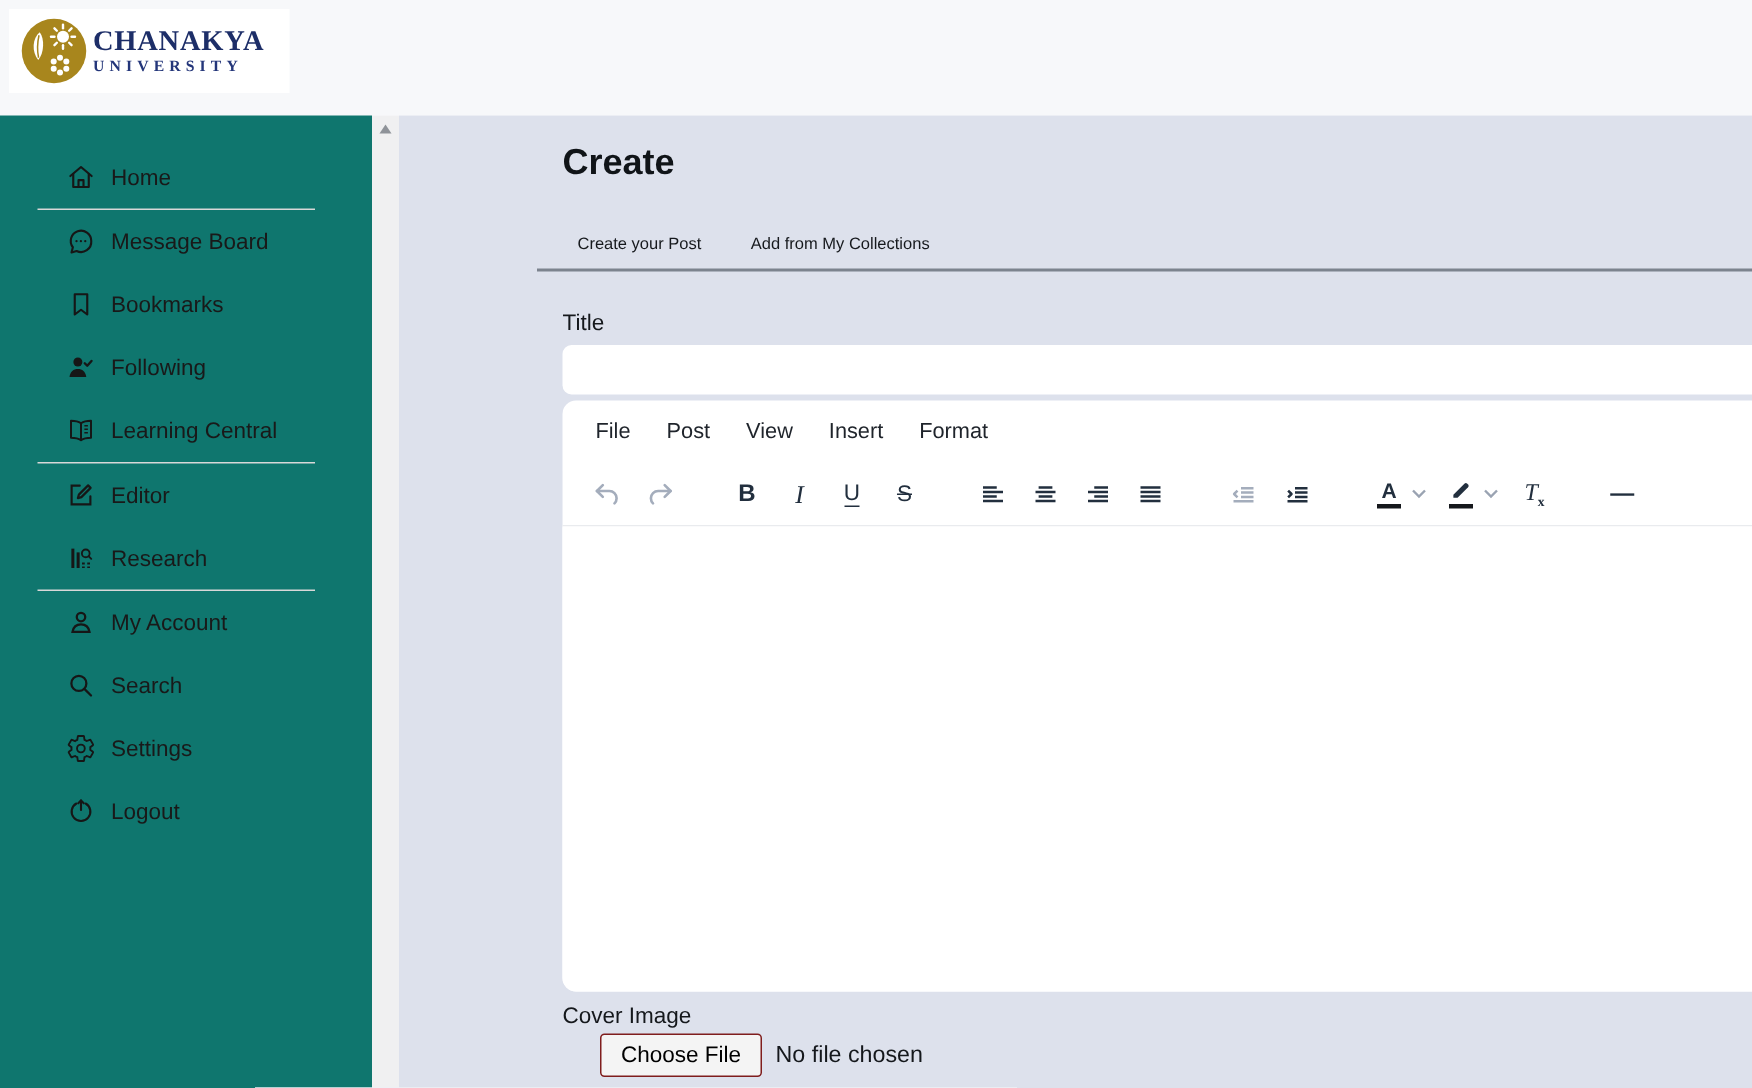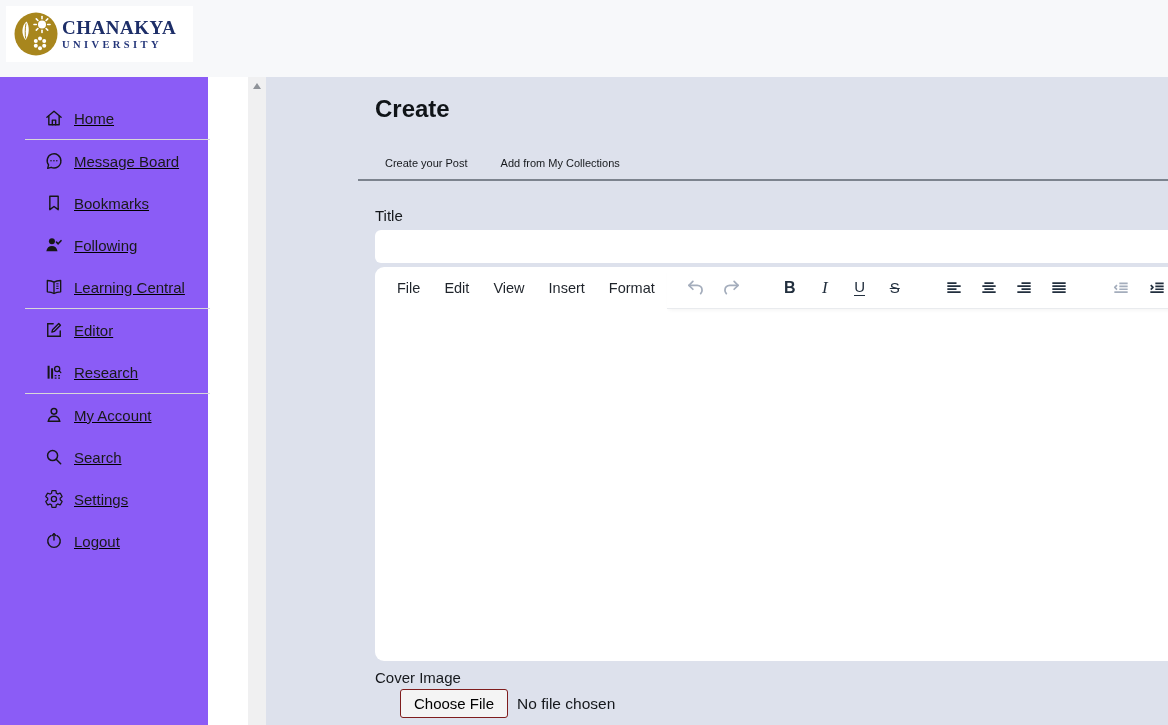"Home" .sidebar { background: #8b5cf6 -> #0f766e; text-decoration: underline -> none; width: 208px -> 248px }
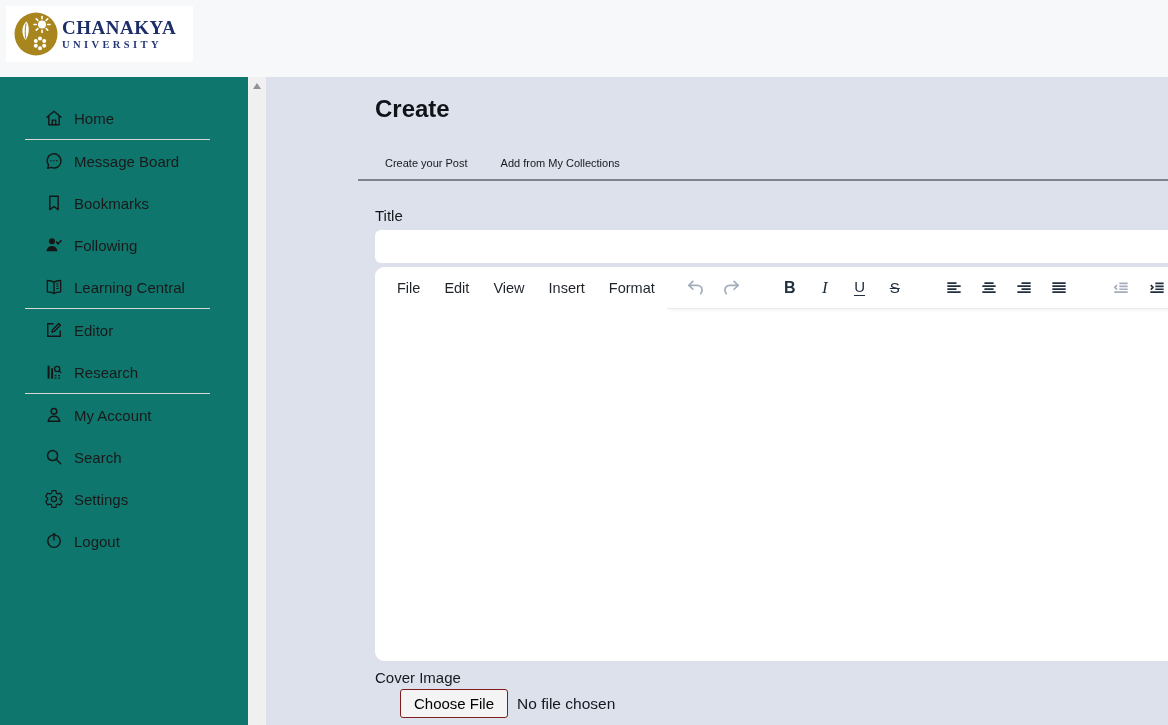"File" .editor { flex-direction: row -> column }
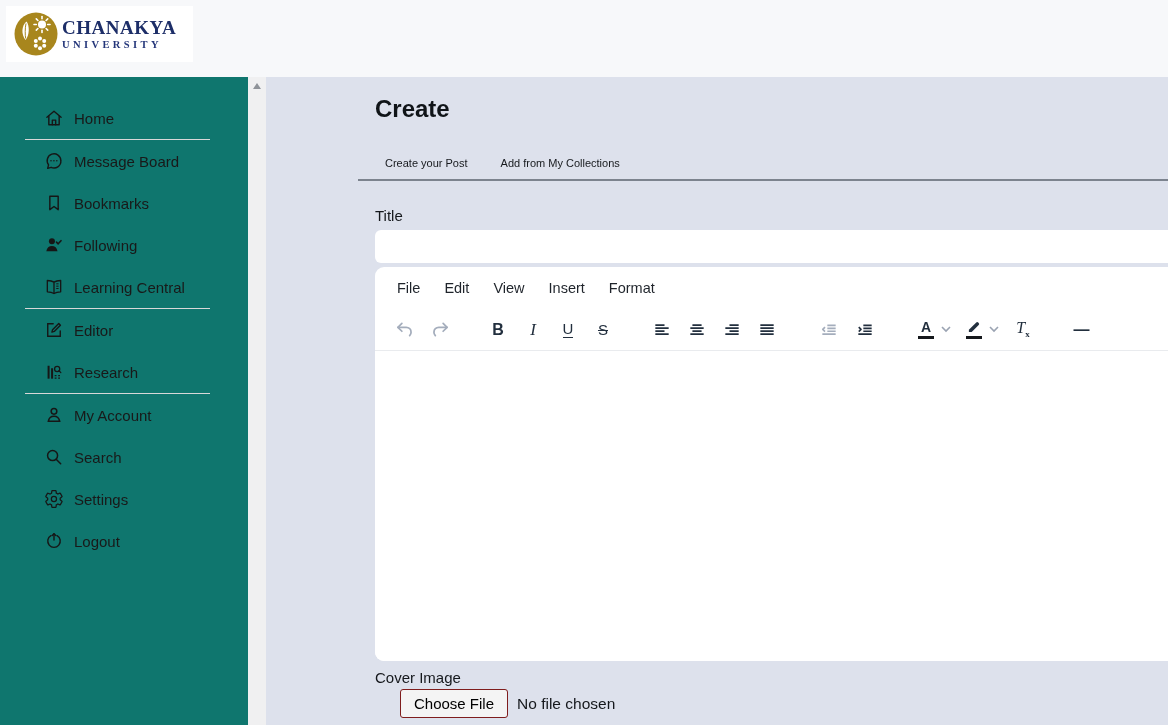"Edit" span.menu-item { text: Edit -> Post }
